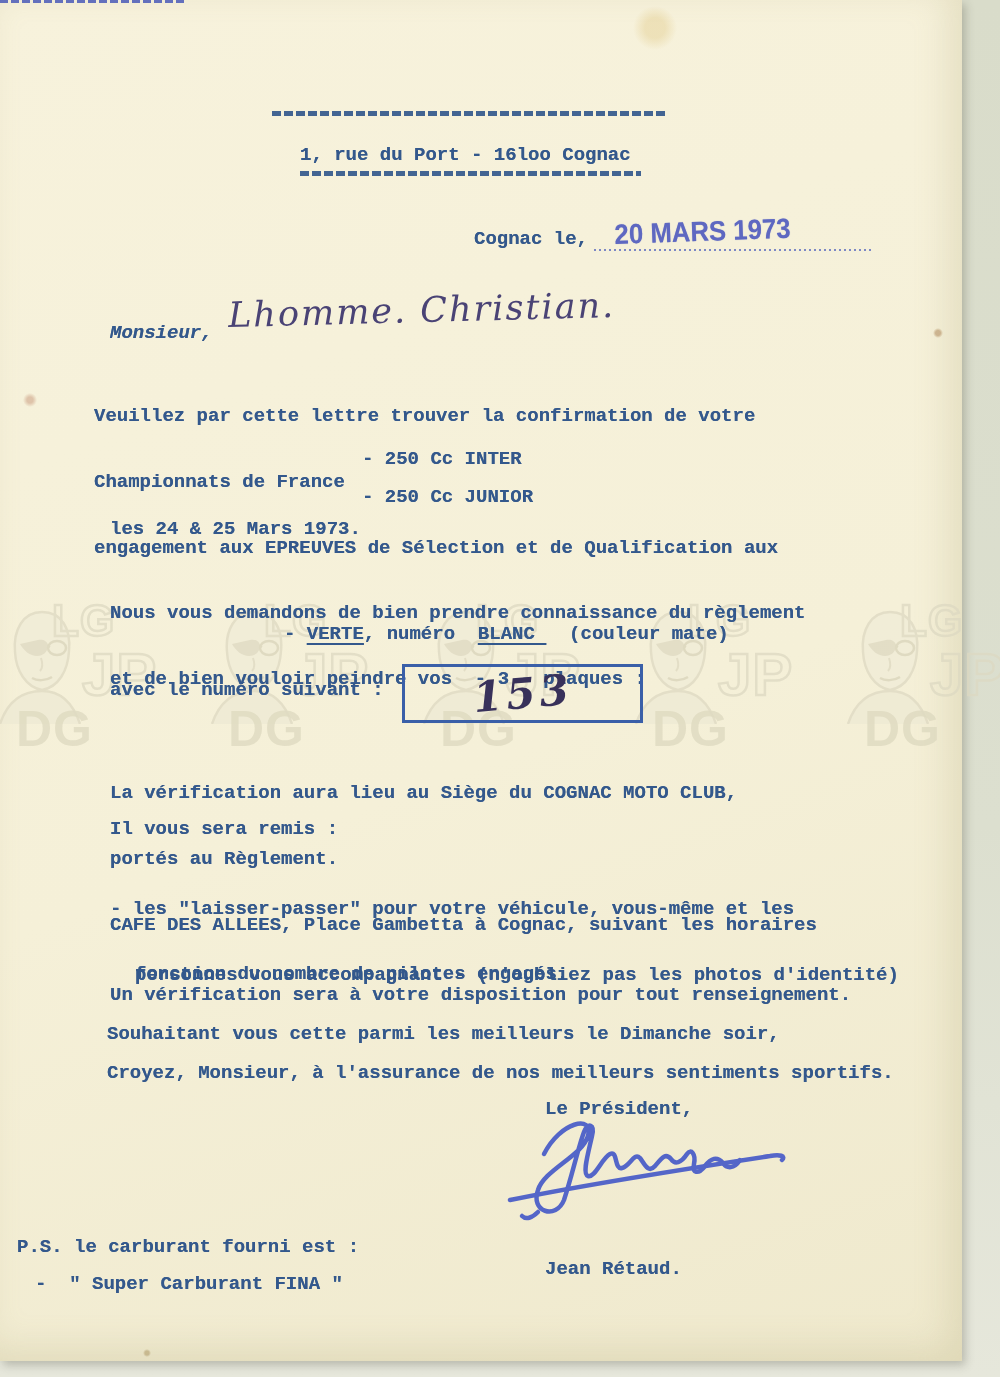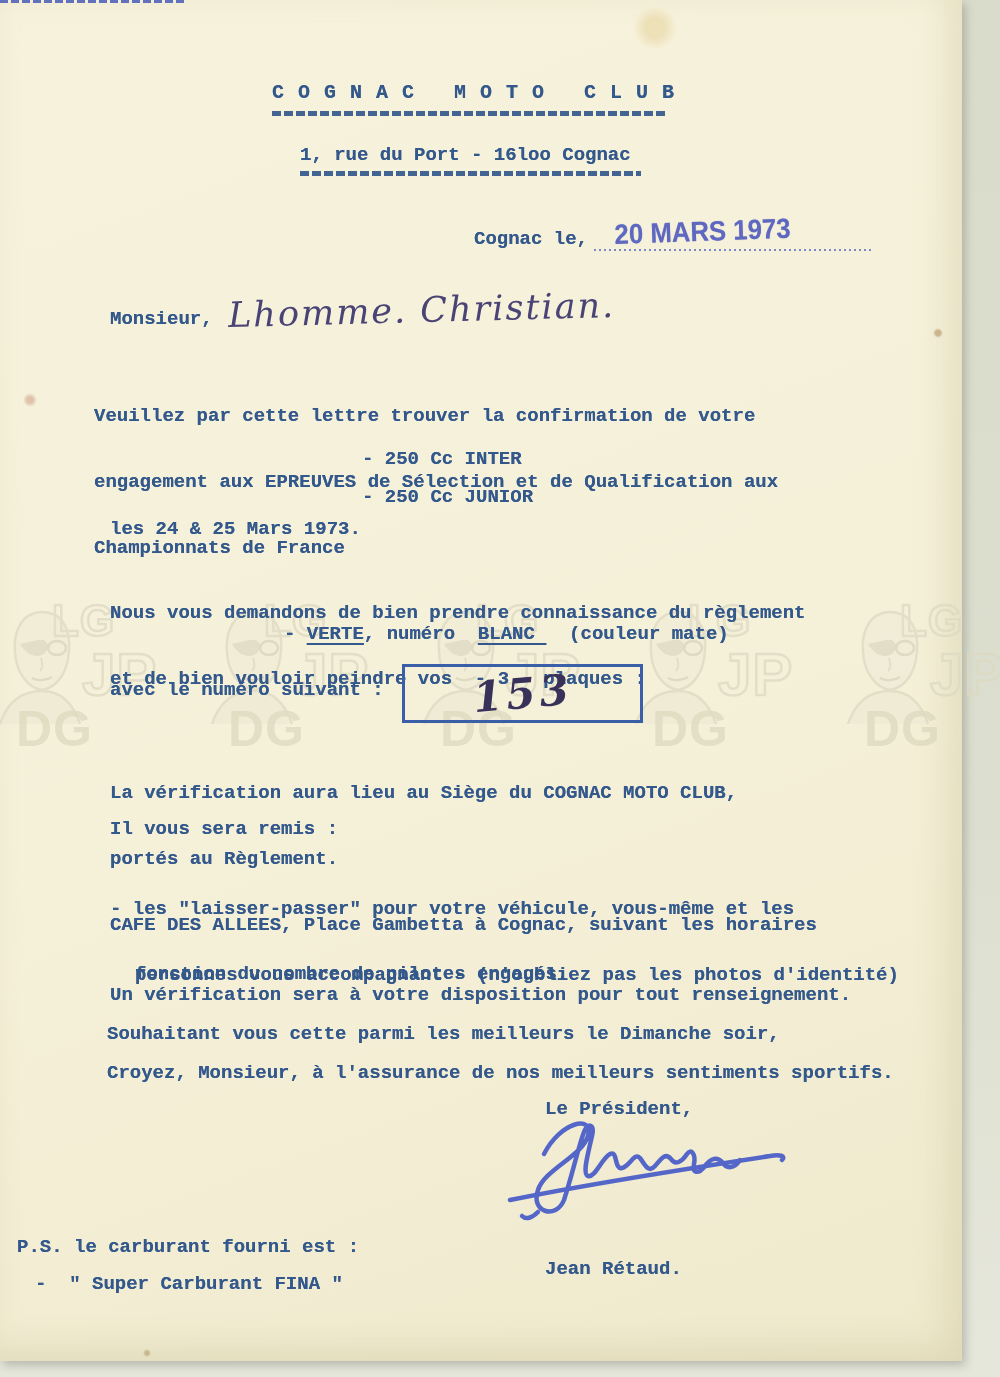"C O G N A" div.tw { html: <div>C O G N A C M O T O C L U B</div> -> none }
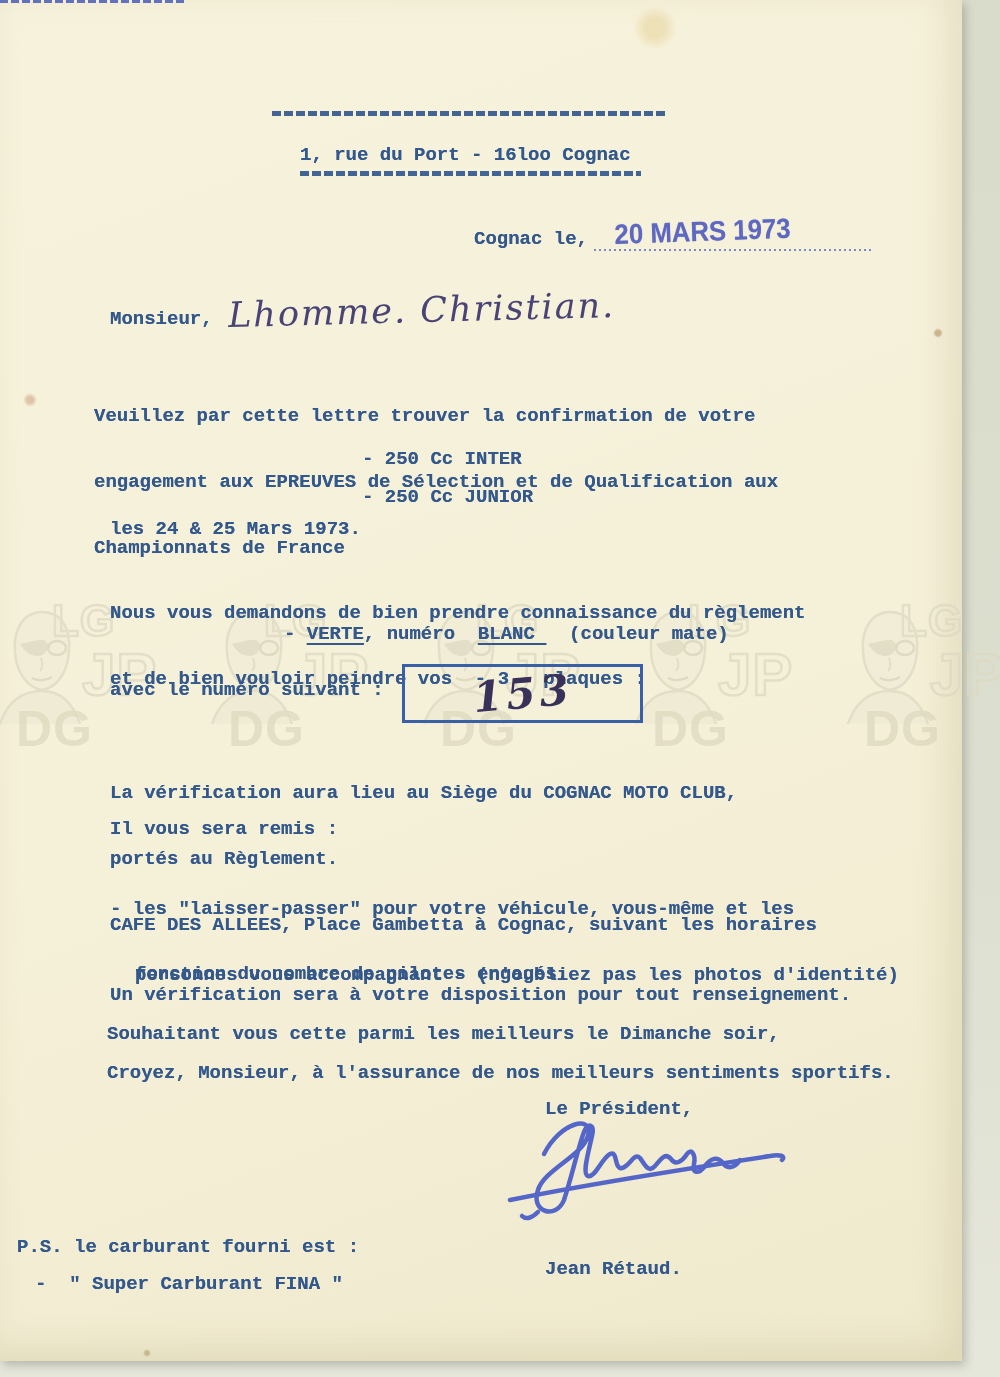"Monsieur," #salutation { font-style: none -> italic; top: 308px -> 322px }
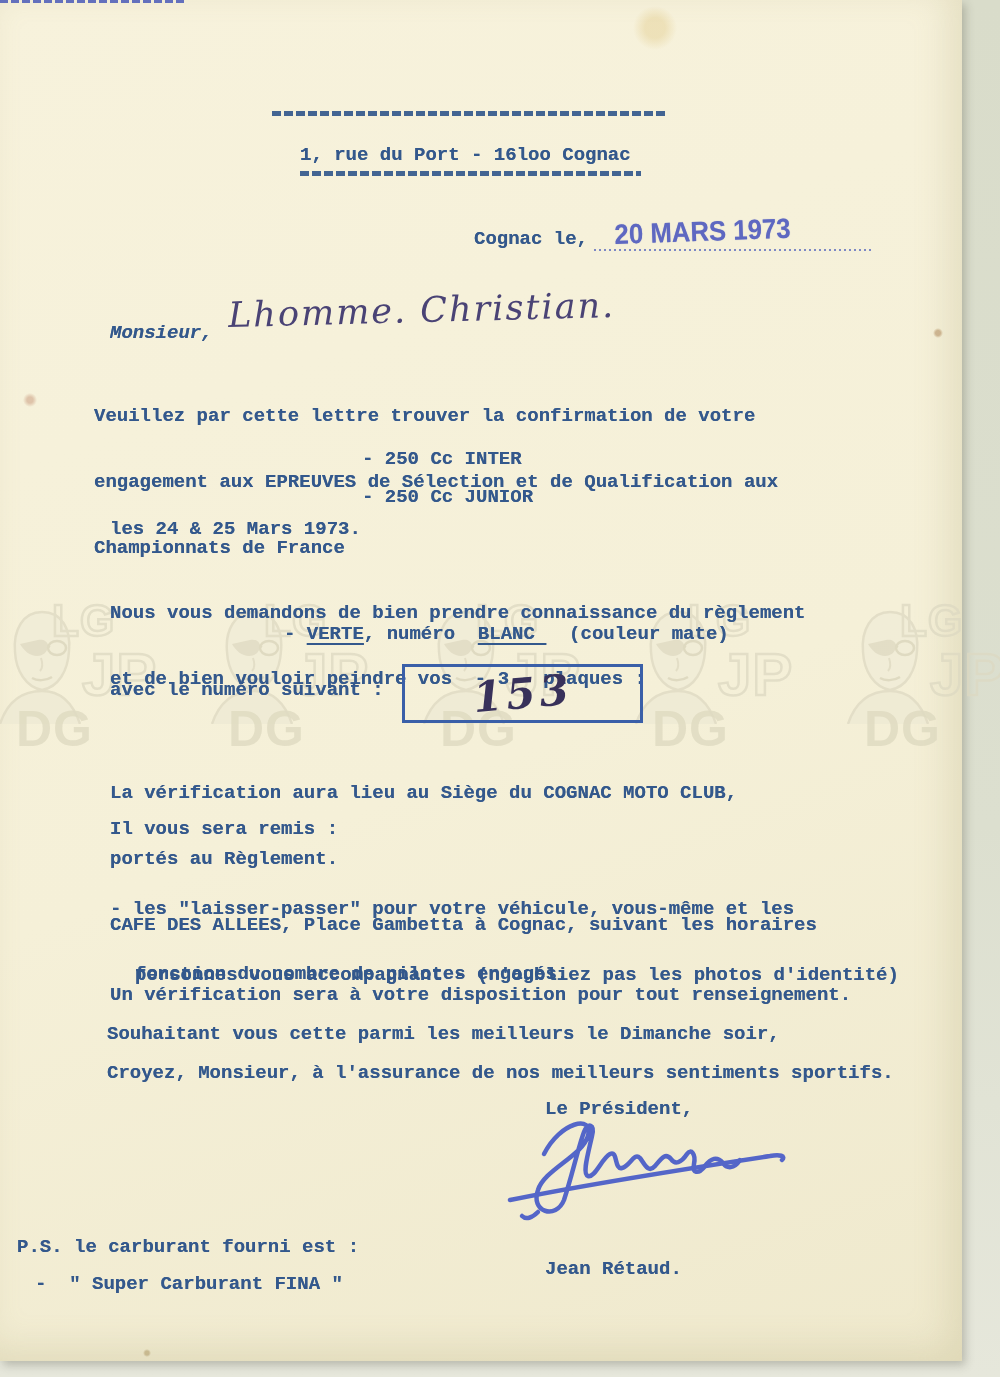"engagement aux EPREUVES de Sélection" div { order: before "Championnats de France" -> after "Championnats de France" }
